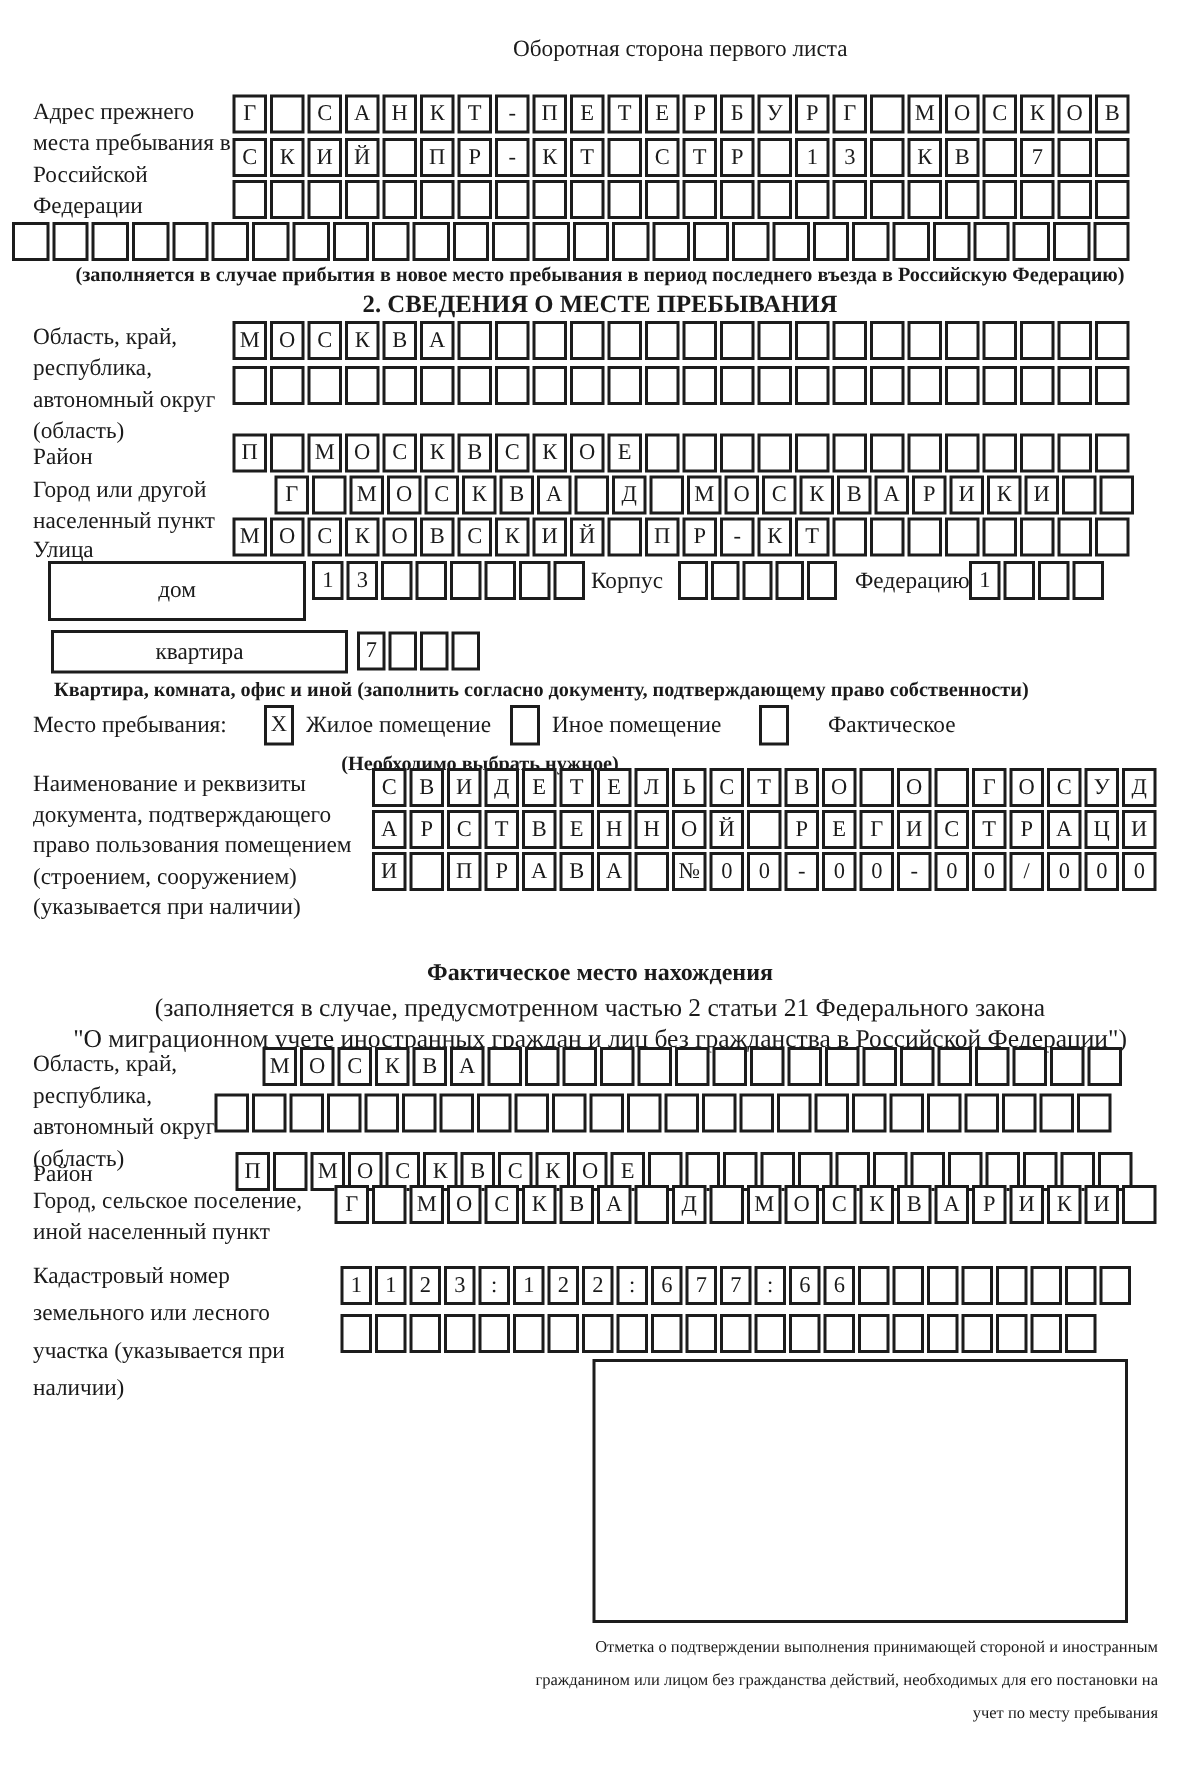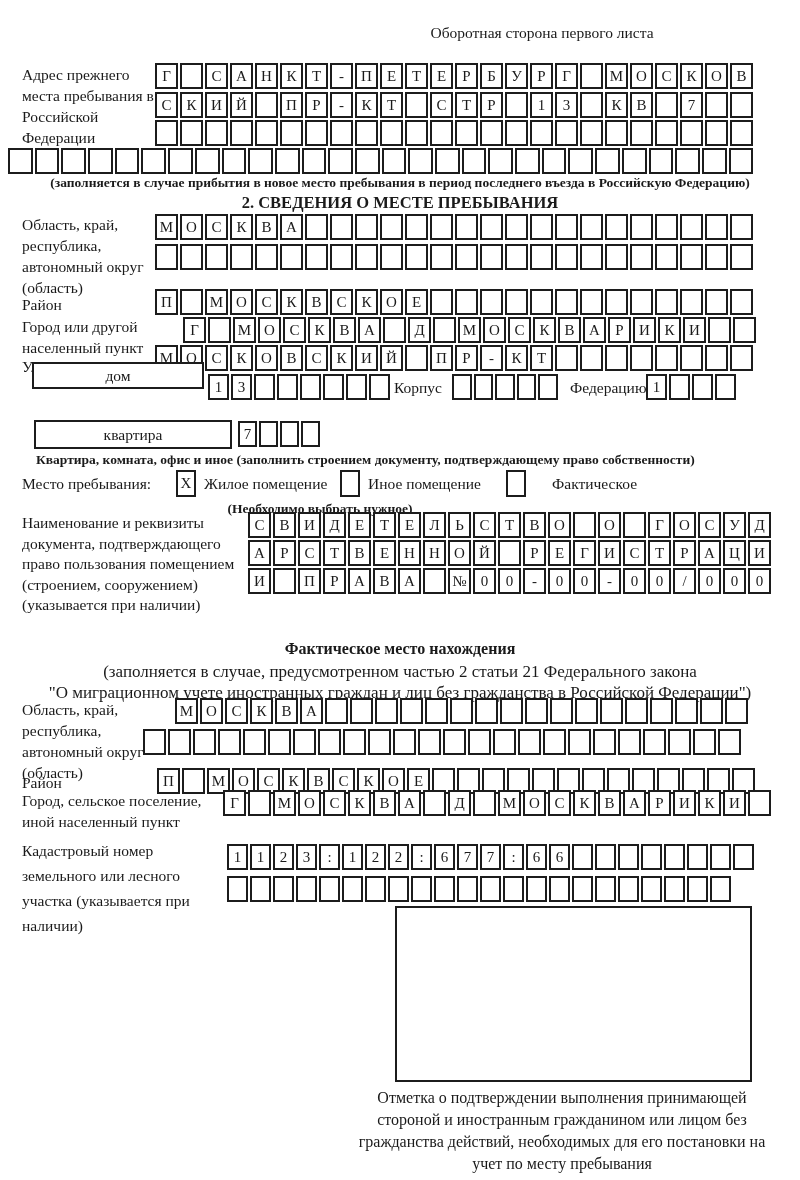"Оборотная сторона первого листа" .right { text-align: center -> left }
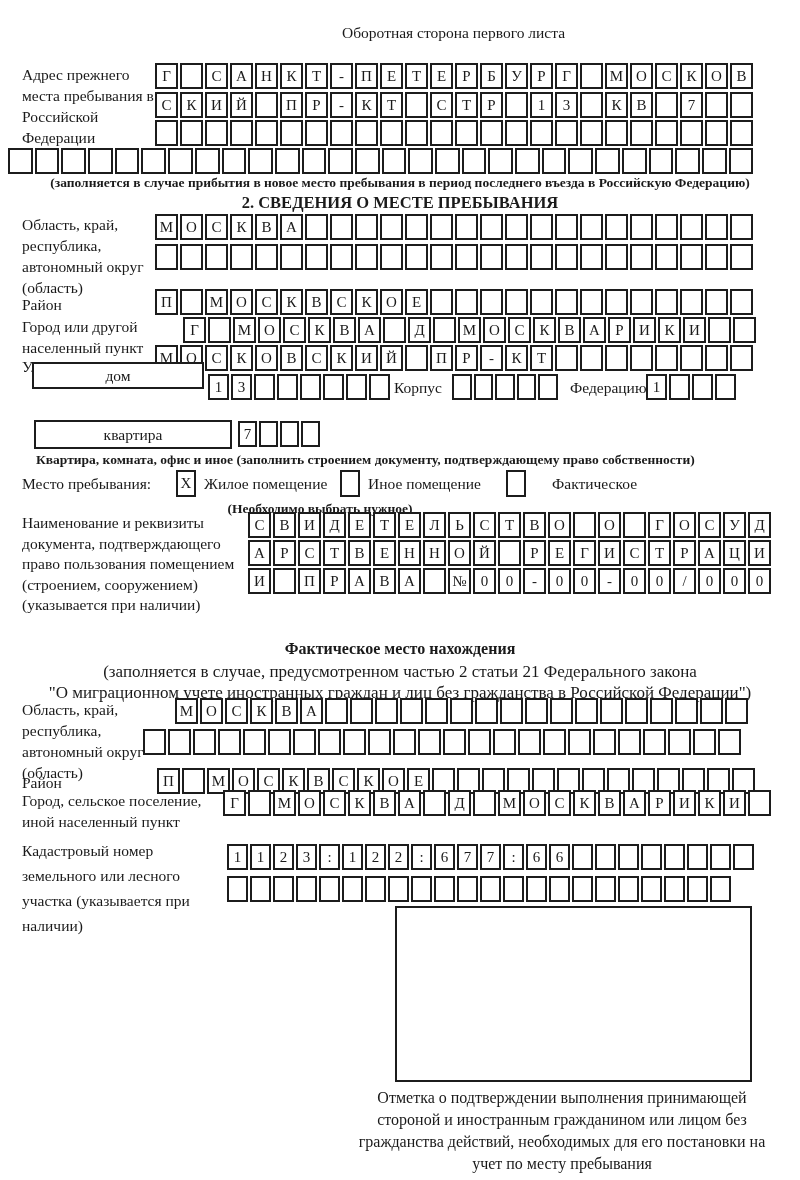"дом" div.abs { height: 27px -> 40px; top: 362px -> 374px }
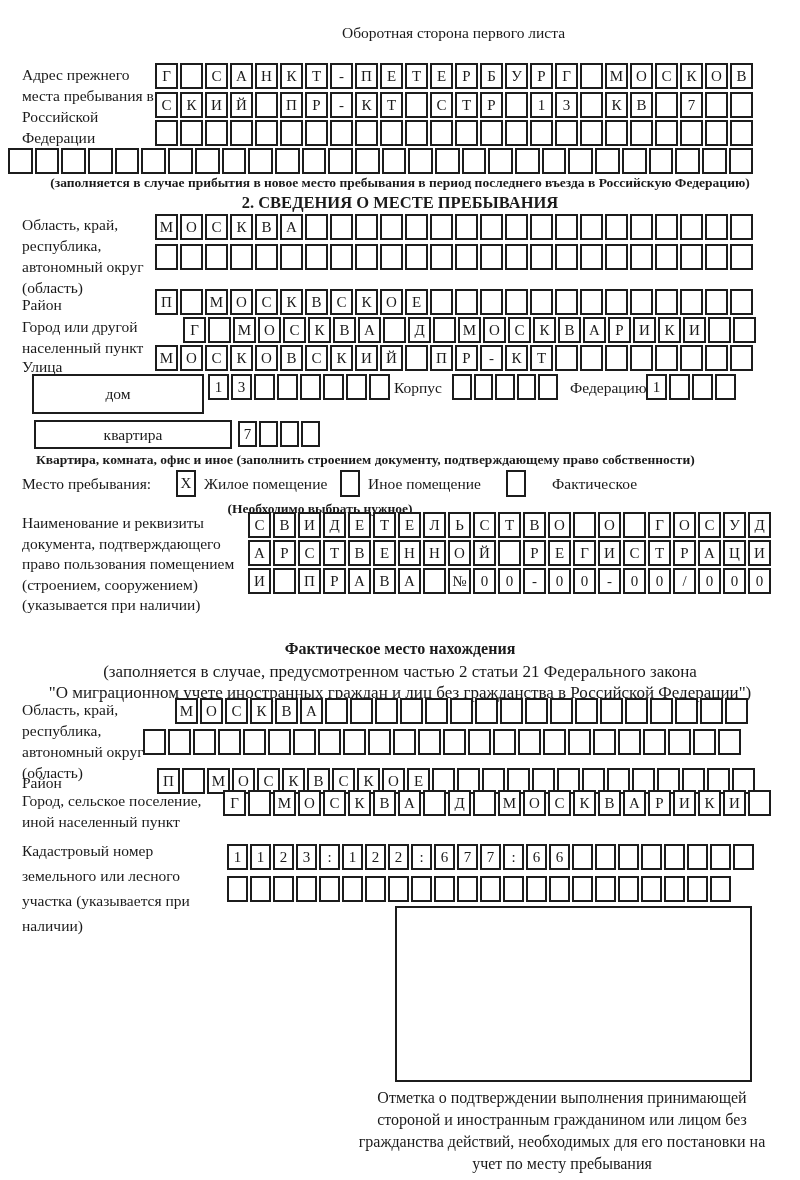"Квартира, комната, офис и иное" div.abs { text: иное (заполнить строением -> иной (заполнить согласно }
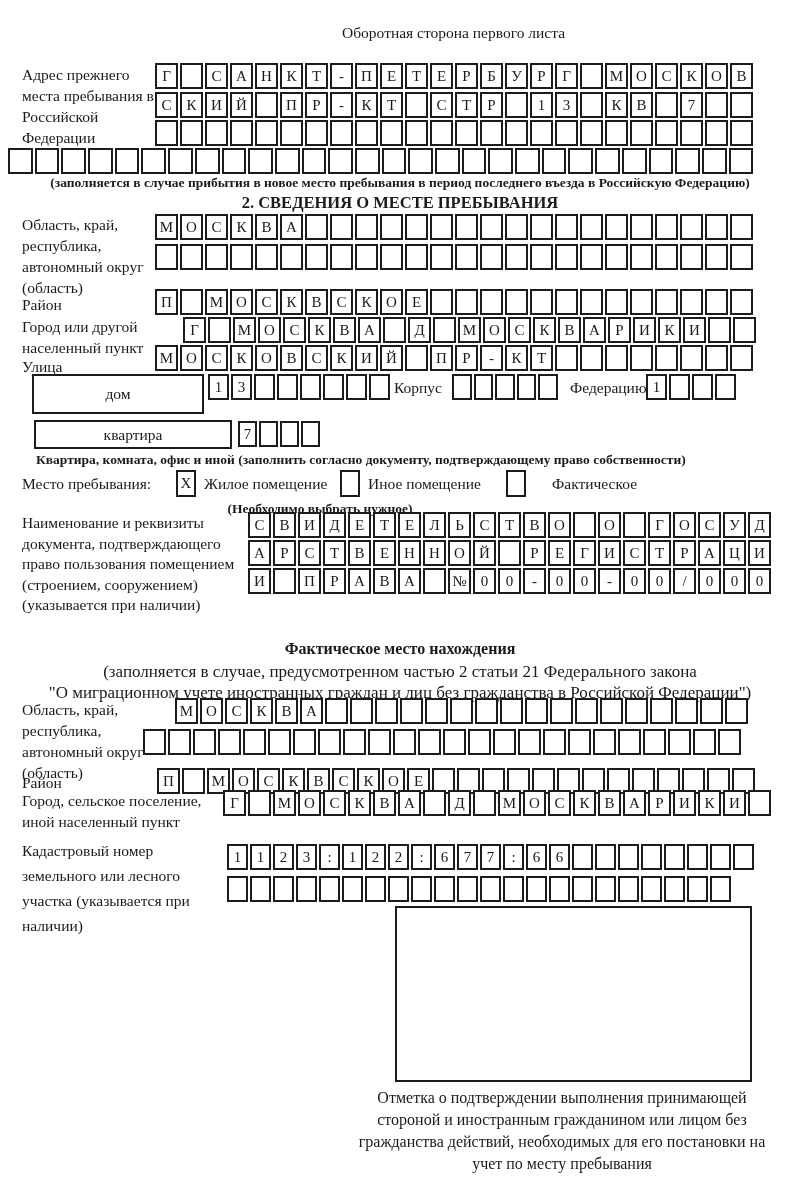"Отметка о подтверждении выполнения" div.abs { font-size: 16px -> 11px; text-align: center -> right }
